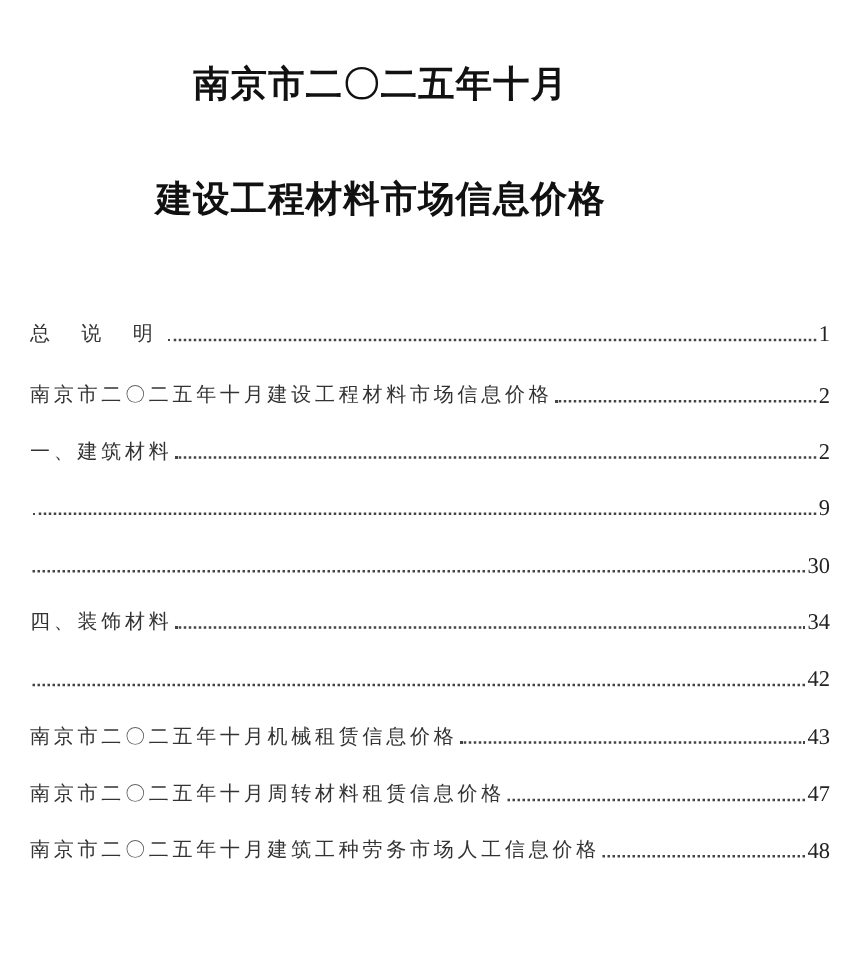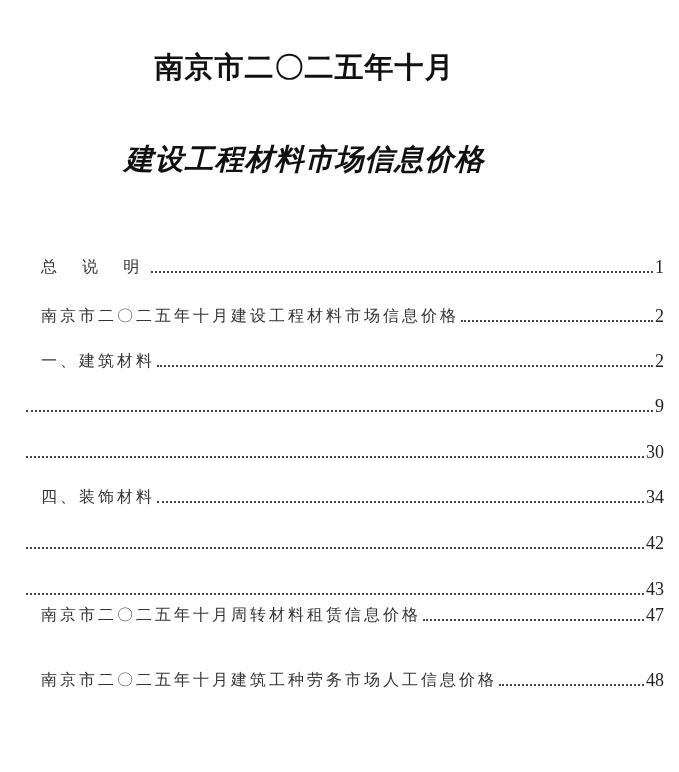"建设工程材料市场信息价格" .t2 { font-style: italic -> none }
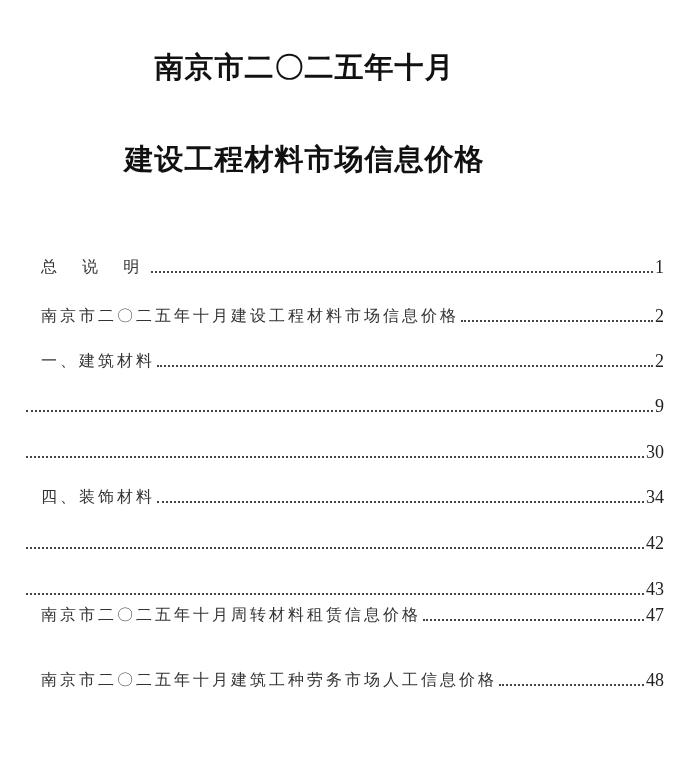"总 说 明" .label { margin-left: 17px -> none }
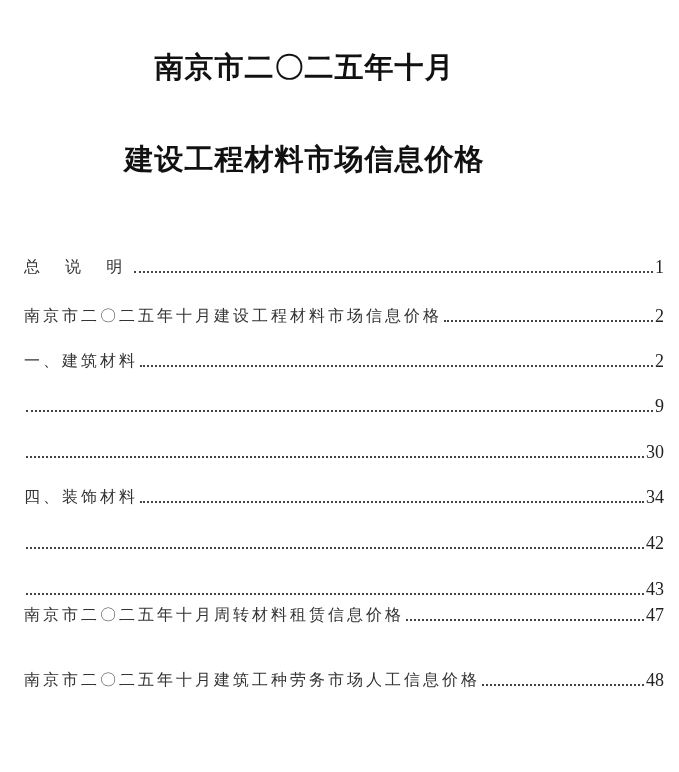"南京市二〇二五年十月机械租赁信息价格" span.label { html: none -> <span>南京市二〇二五年十月机械租赁信息价格</span> }
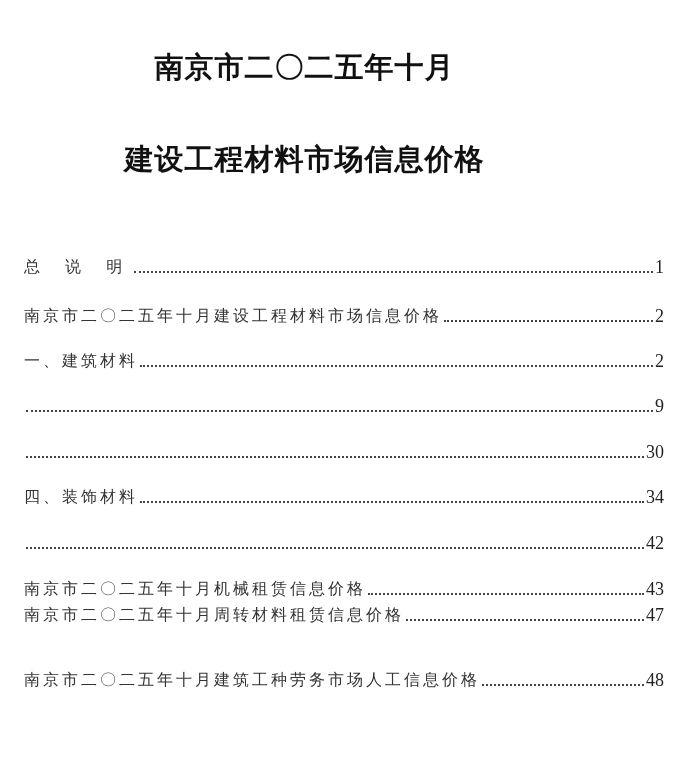"南京市二〇二五年十月周转材料租赁信息价格" div.row { top: 602px -> 622px }
